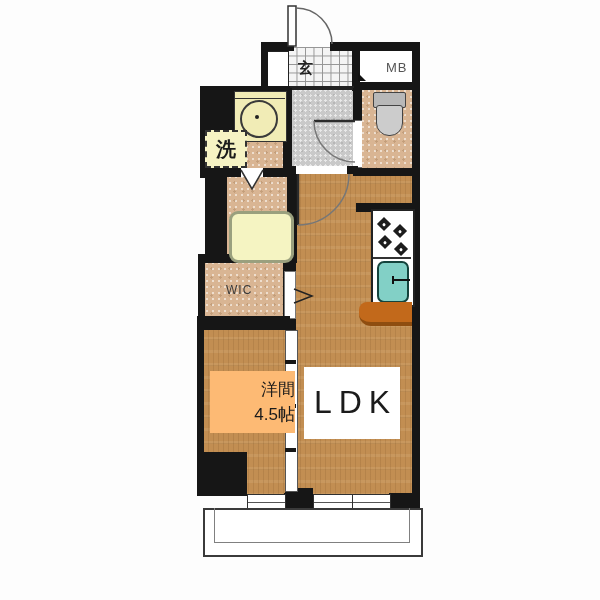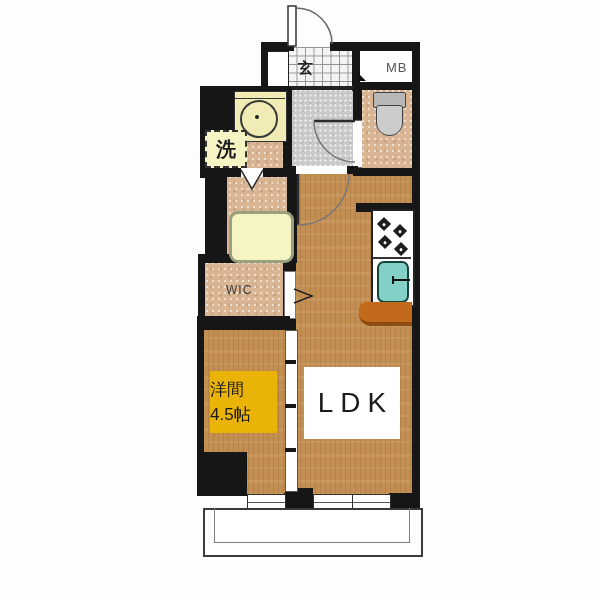"洋間" div.abs { align-items: flex-start -> flex-end; background: #eab308 -> #fdba74; width: 67px -> 85px }
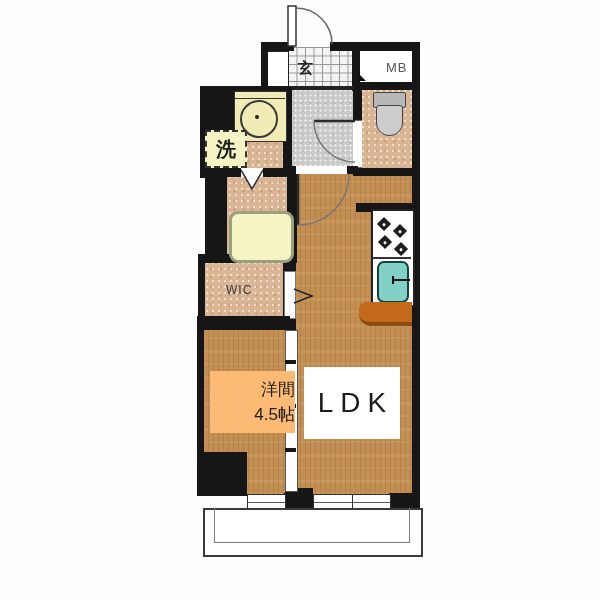"LDK" span.label { font-size: 28px -> 32px }
